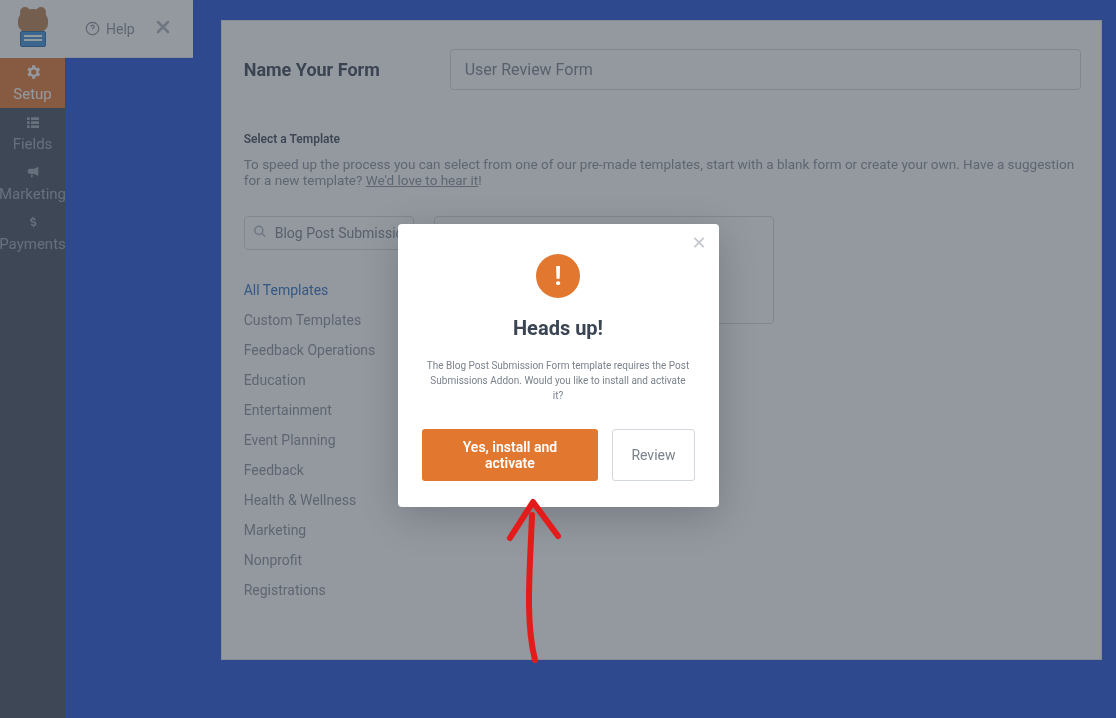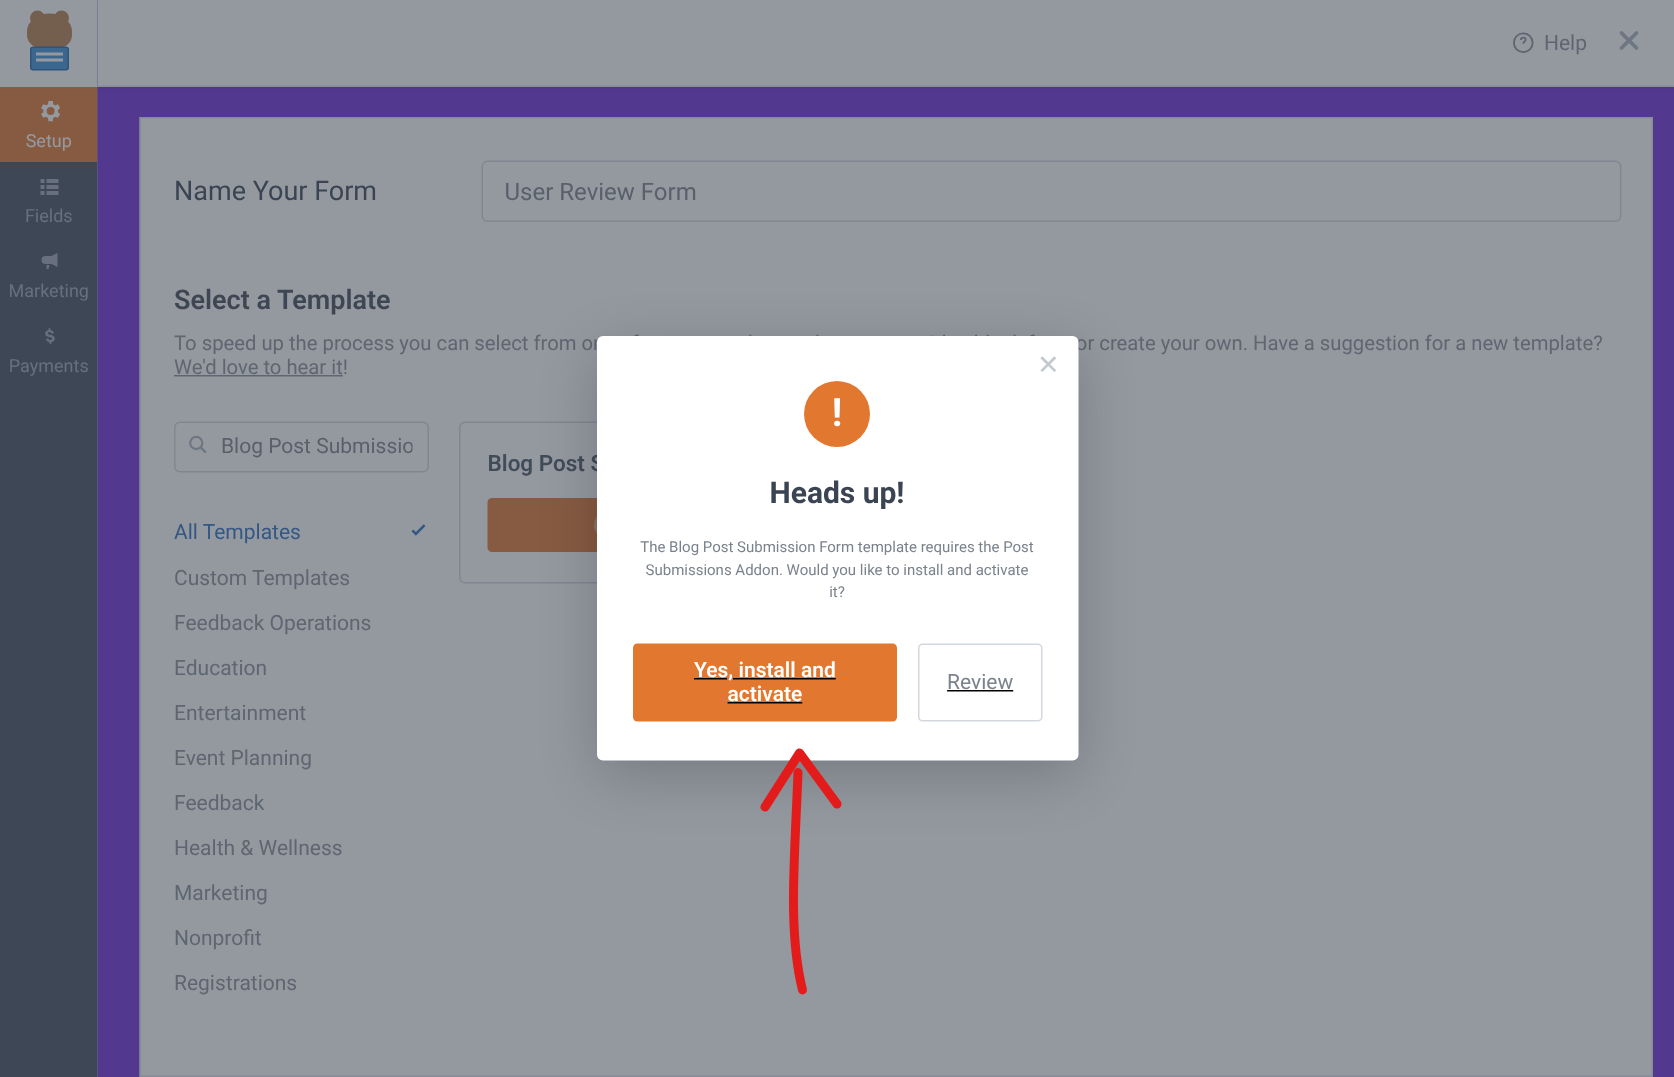"Help" .main-col { background: #6d28d9 -> #1d4ed8; flex-direction: column -> row }
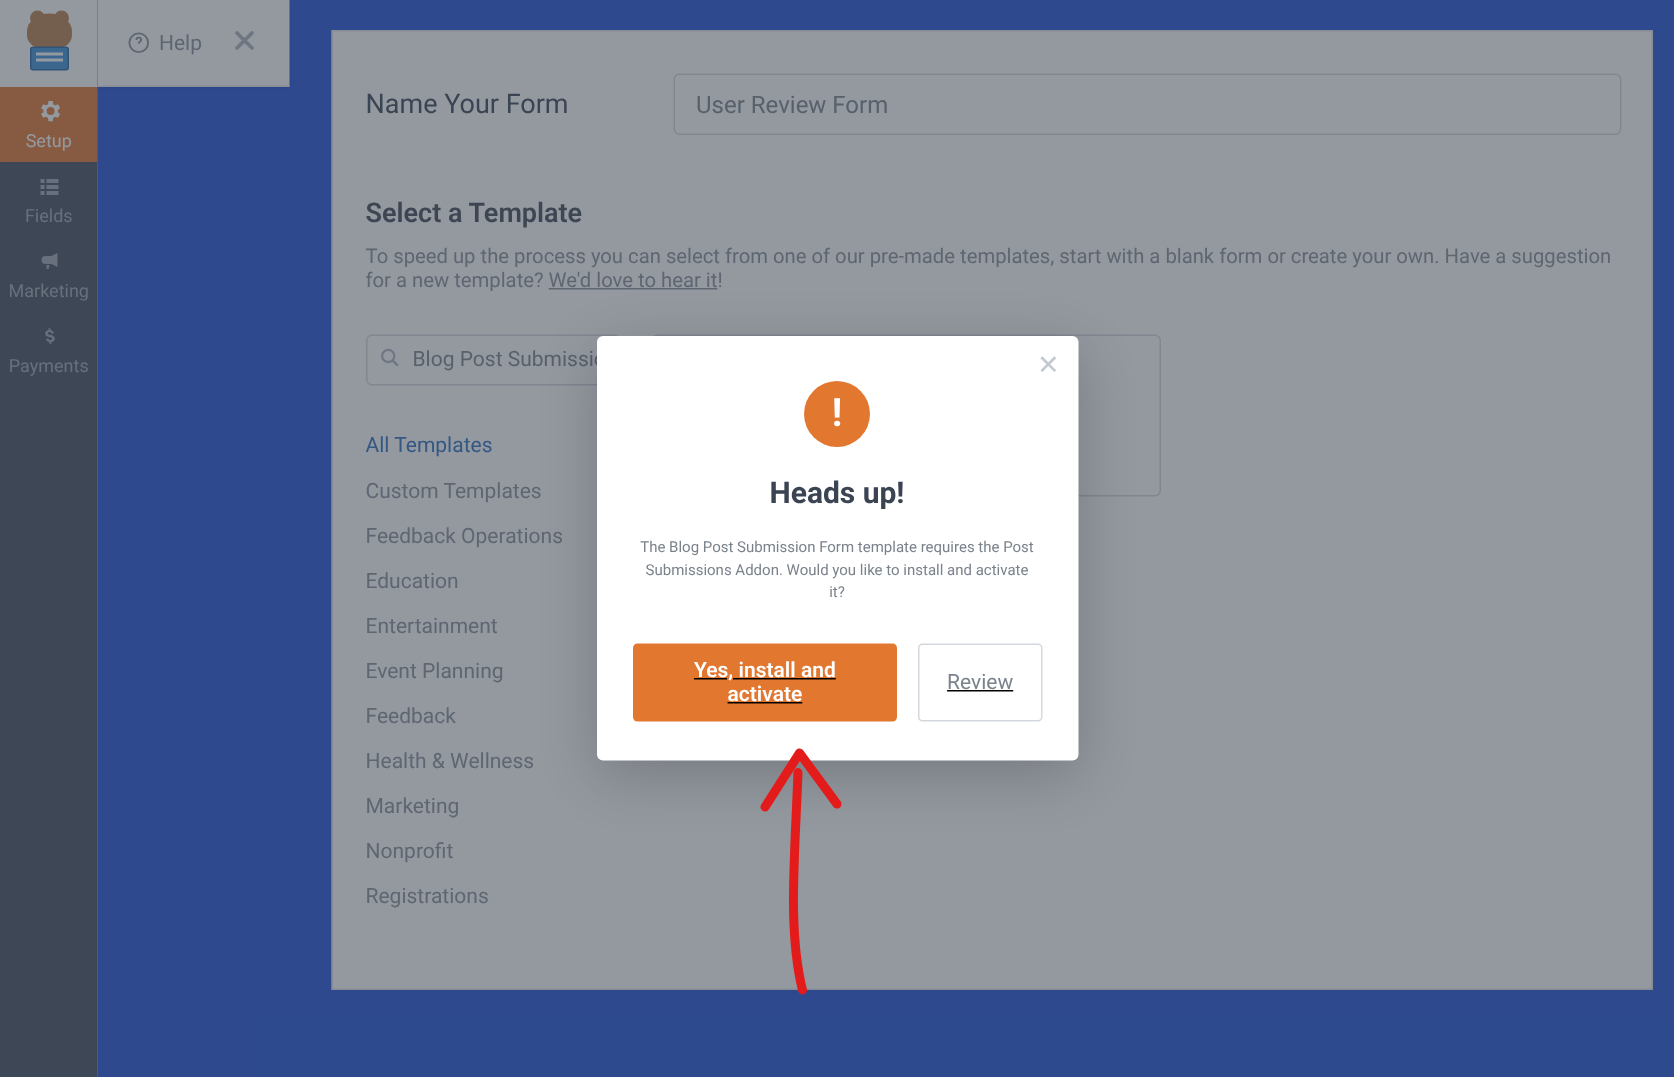"Name Your Form" .form-name-label { font-weight: 400 -> 700 }
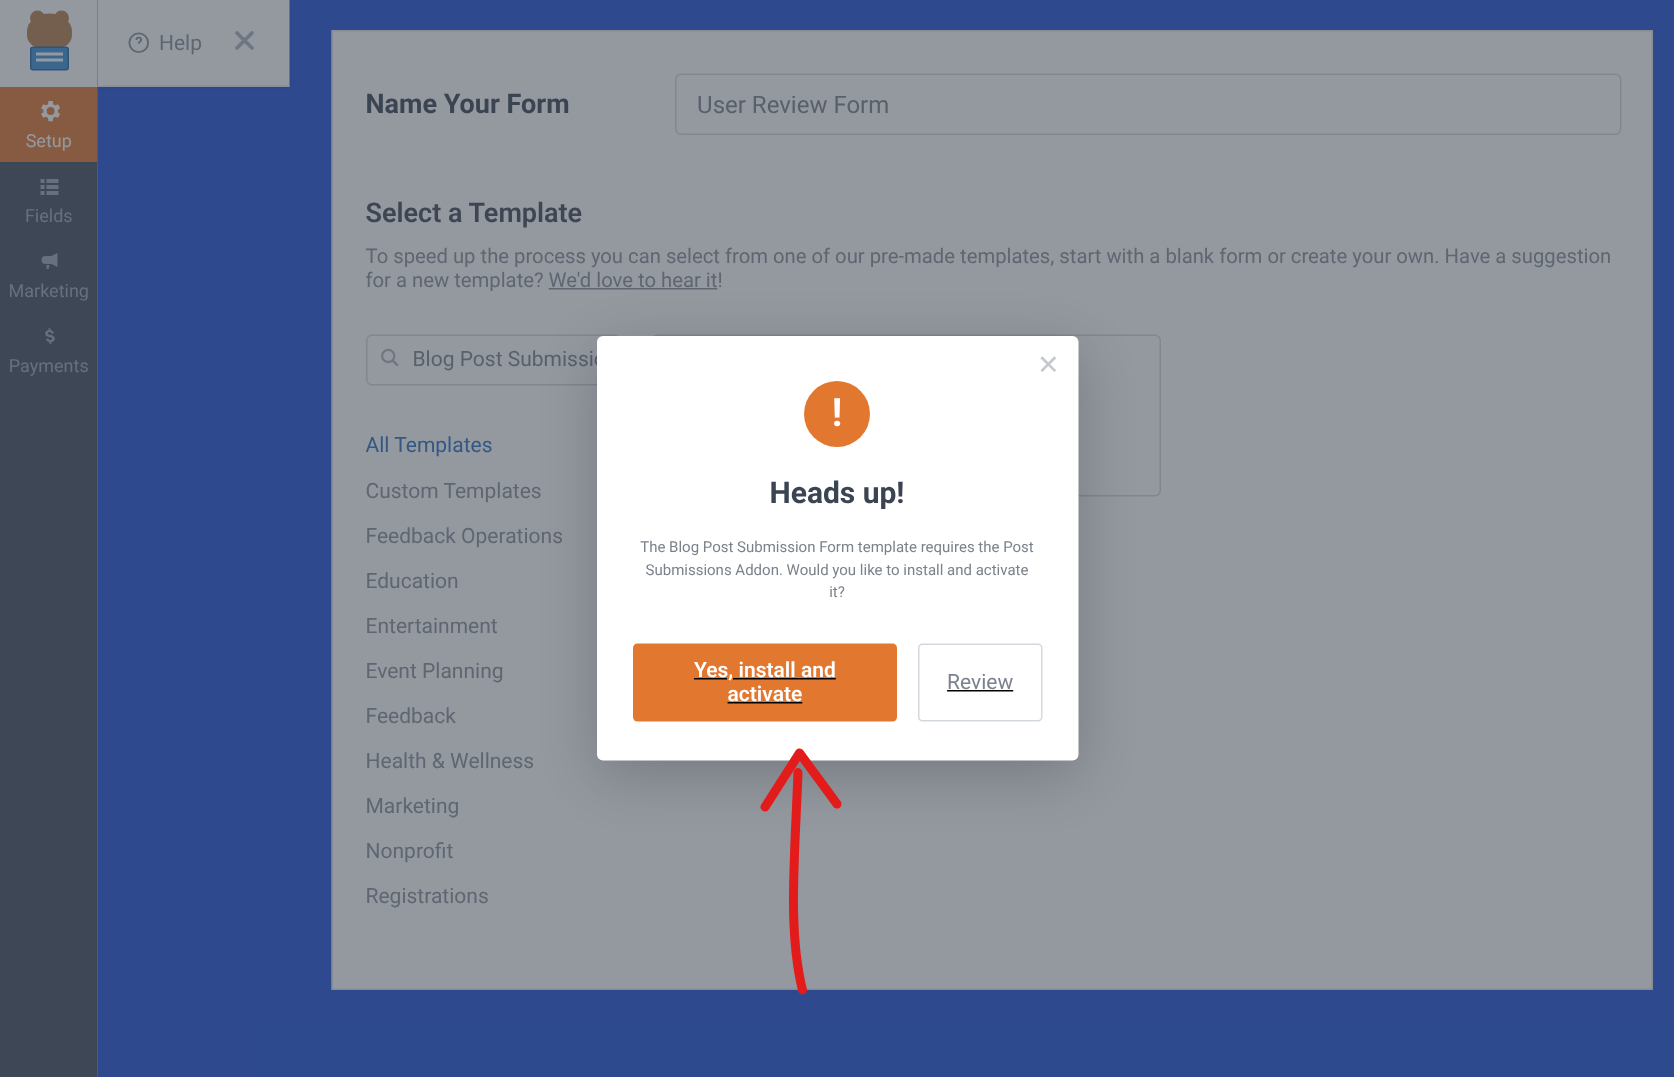"Setup" .nav-item { font-size: 12px -> 15px }
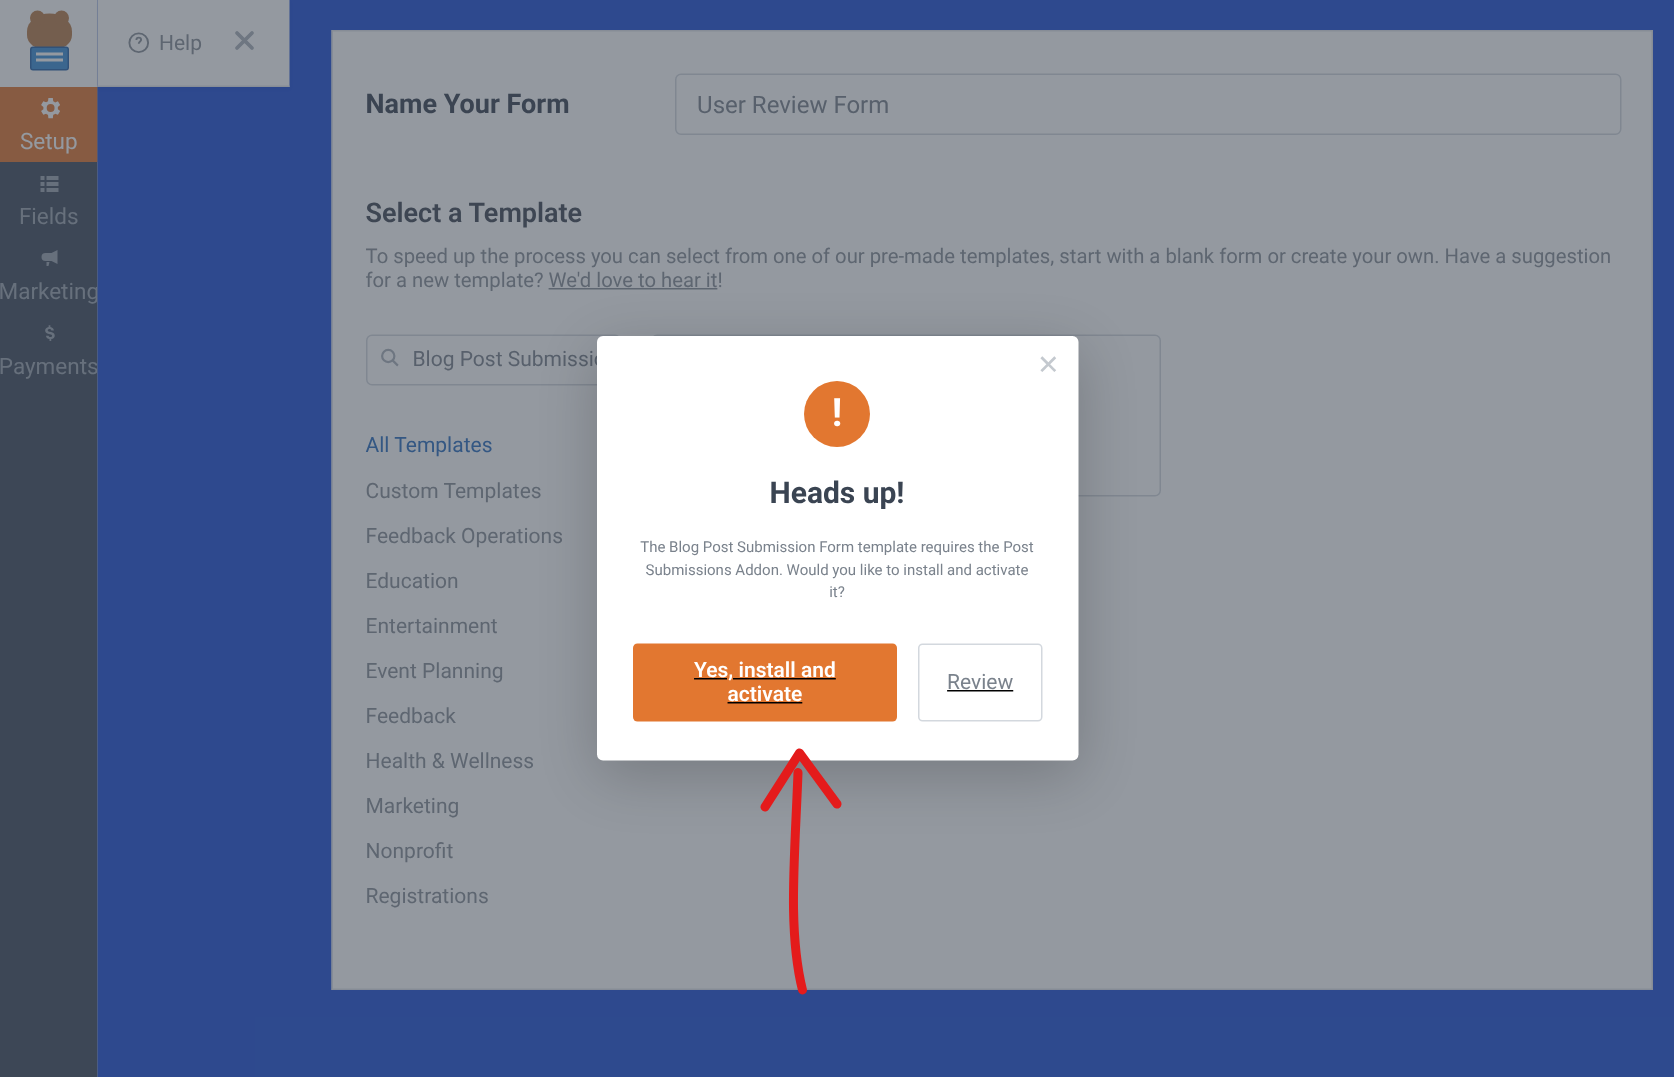"Select a Template" .template-heading { font-size: 18px -> 12px }
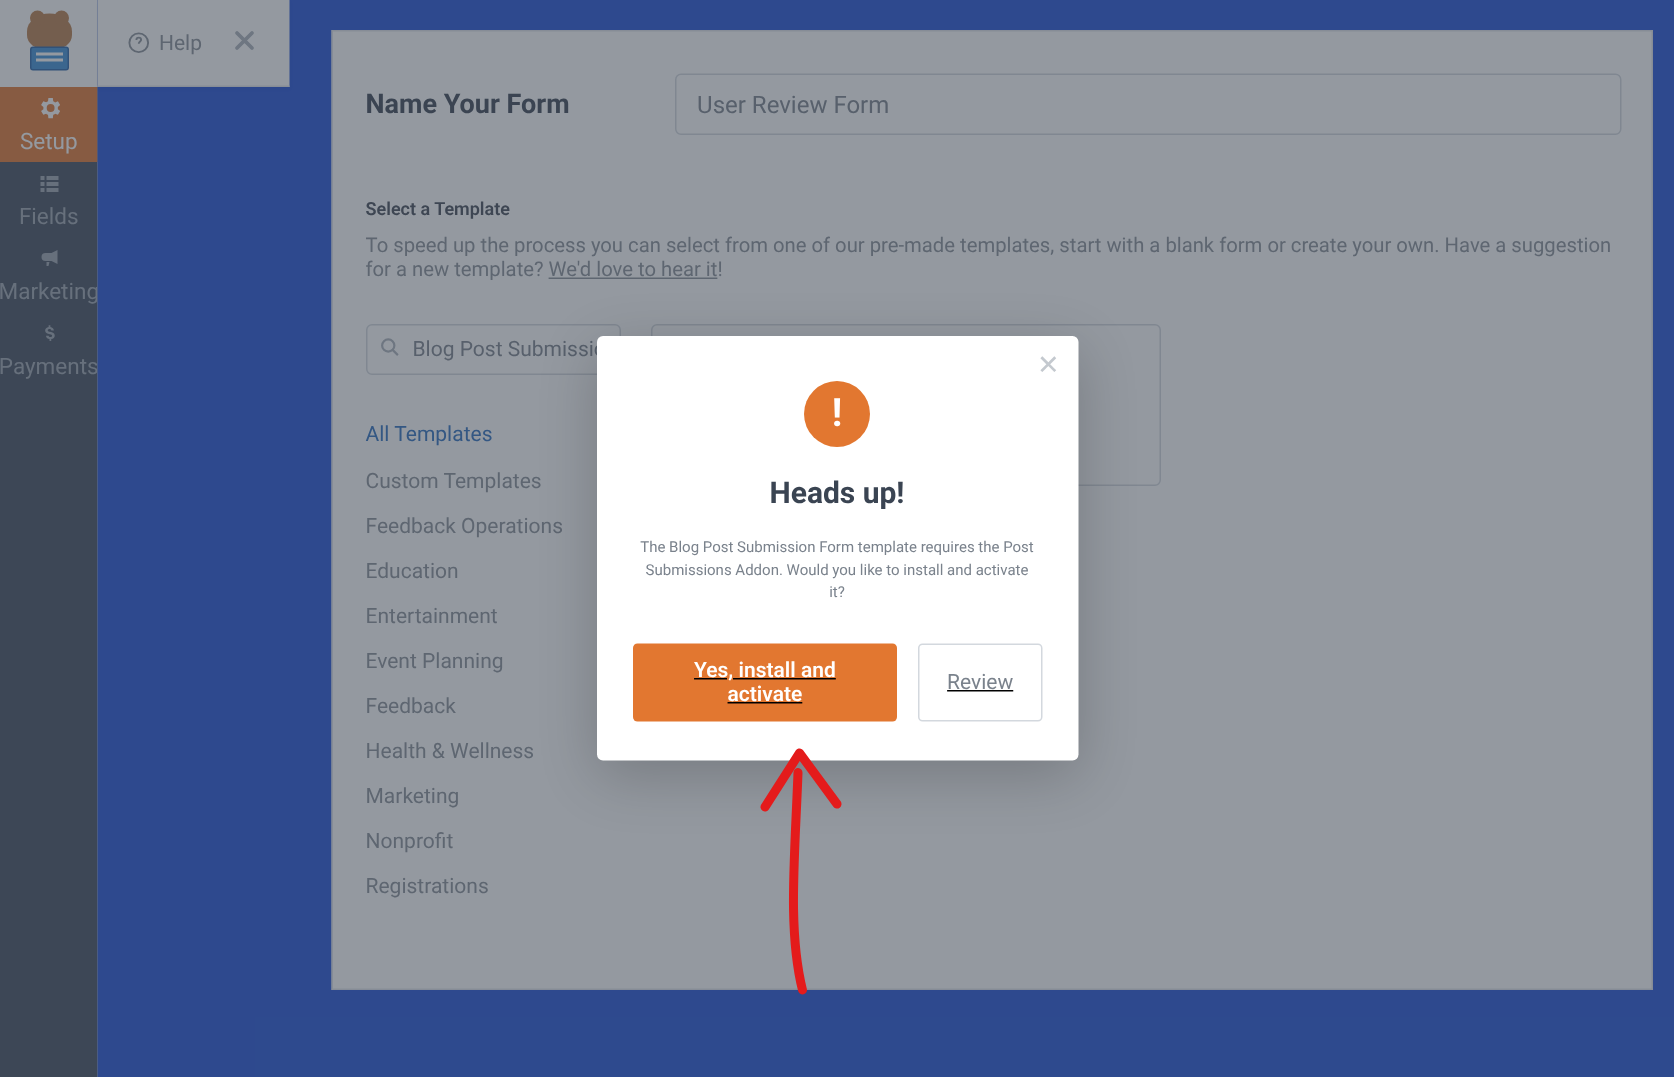"Yes, install and activate" .modal-actions { text-decoration: underline -> none }
